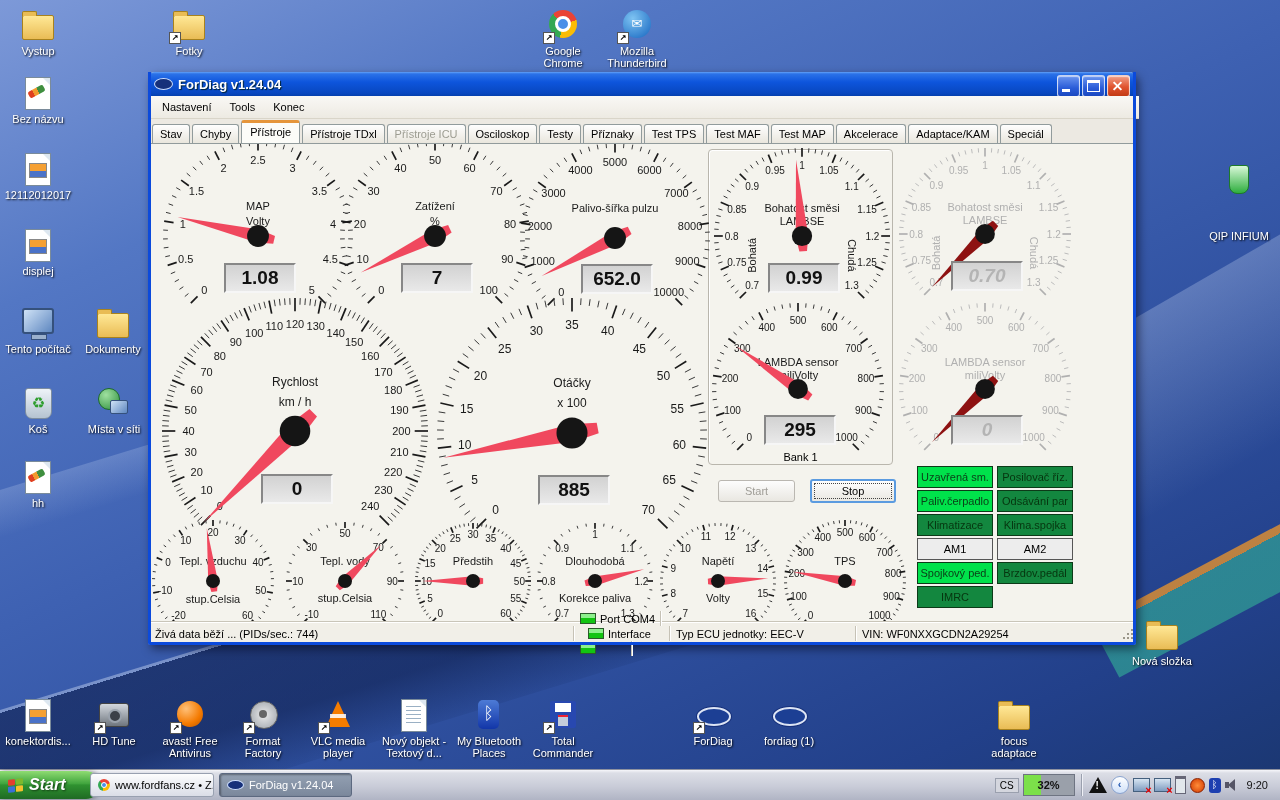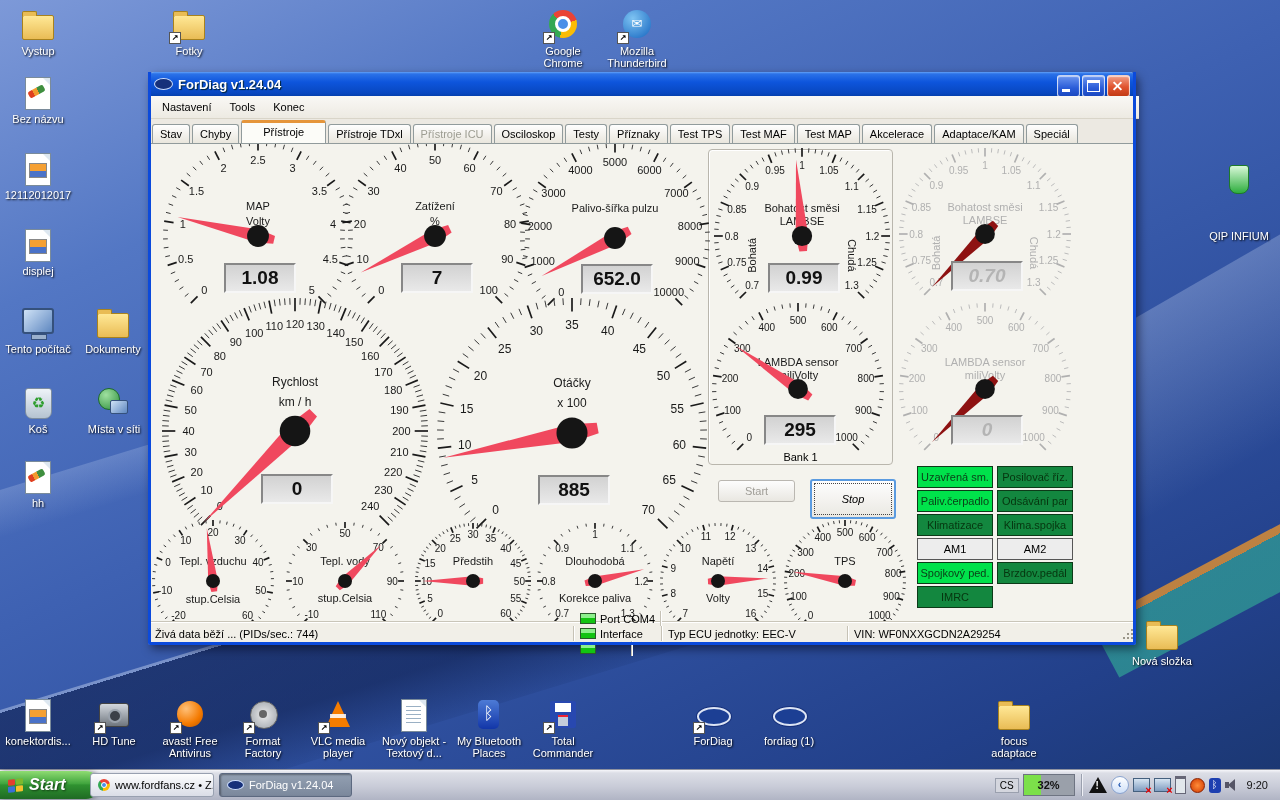"Přístroje" .tab.sel { padding: 3px 21px 5px -> 3px 8px 5px }
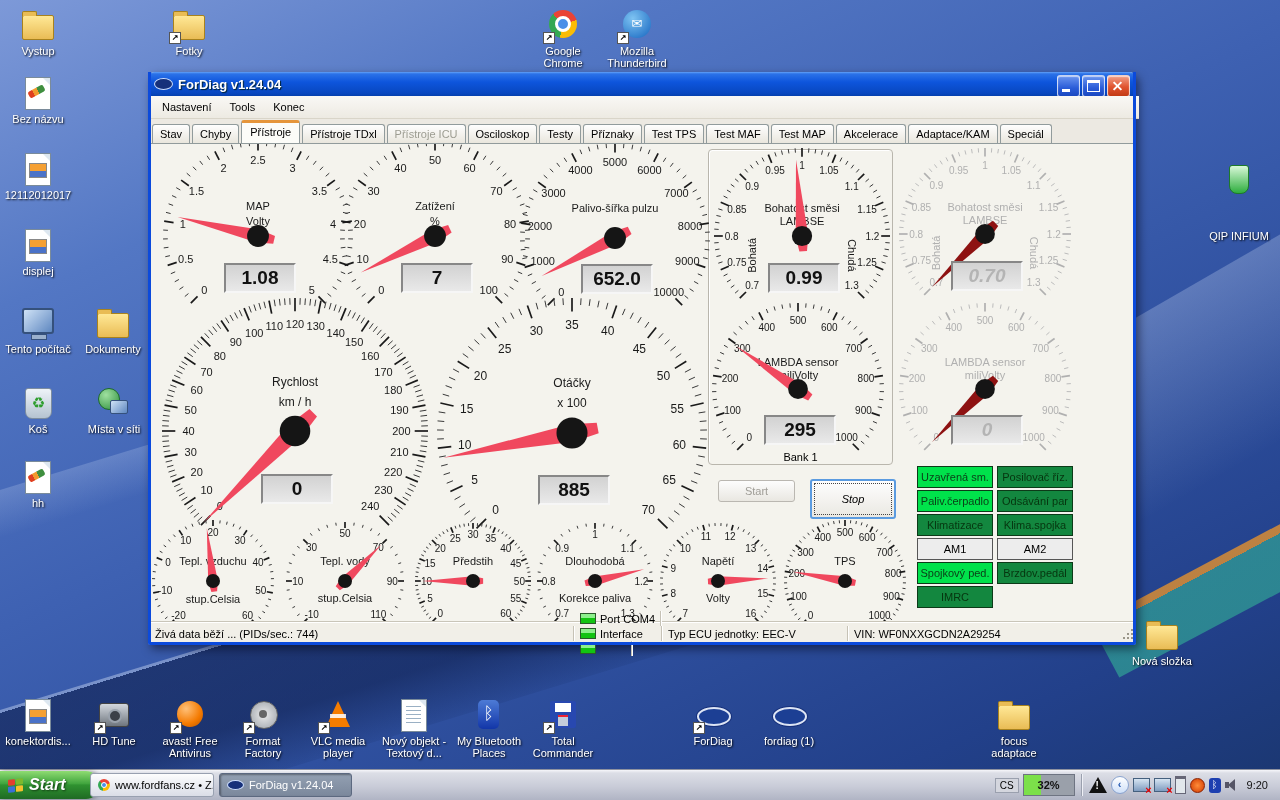"Stop" .btn-stop { font-style: italic -> none; height: 40px -> 24px }
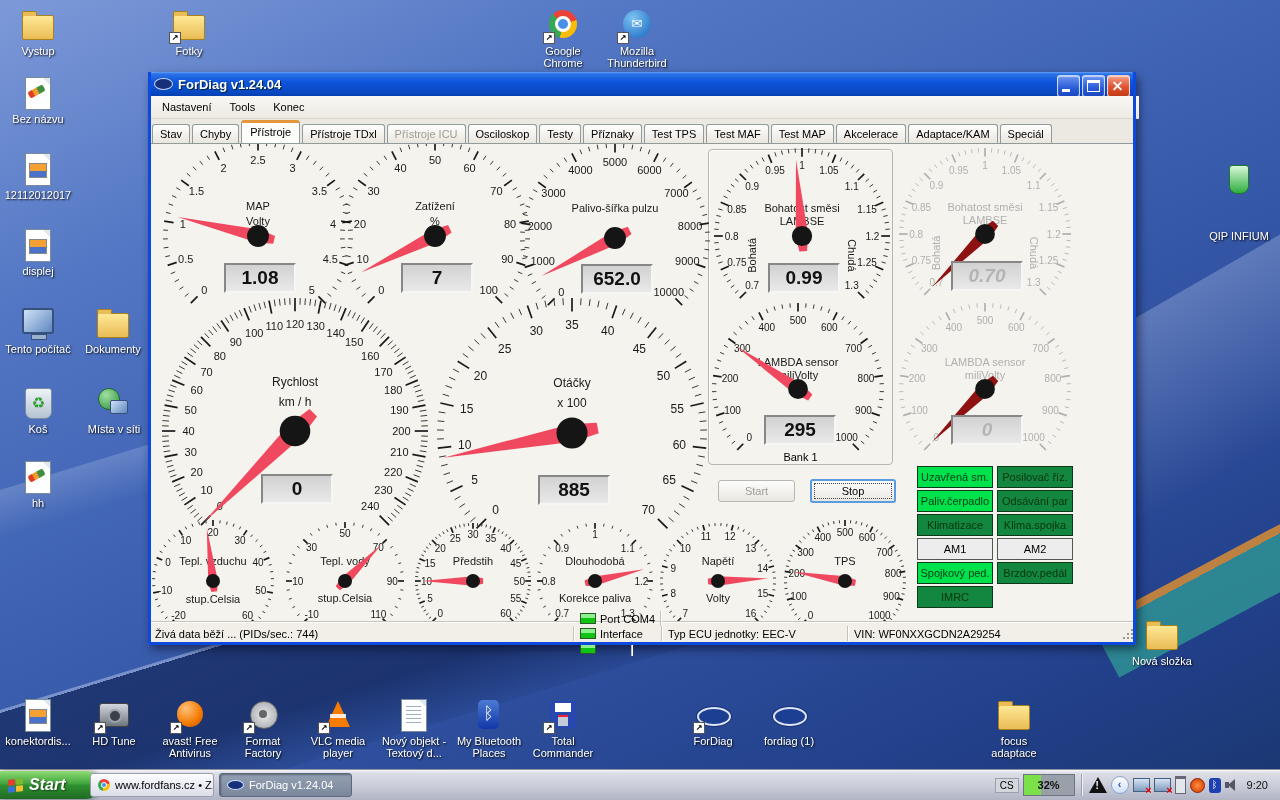"Interface" span.sbf { margin-left: none -> 8px }
